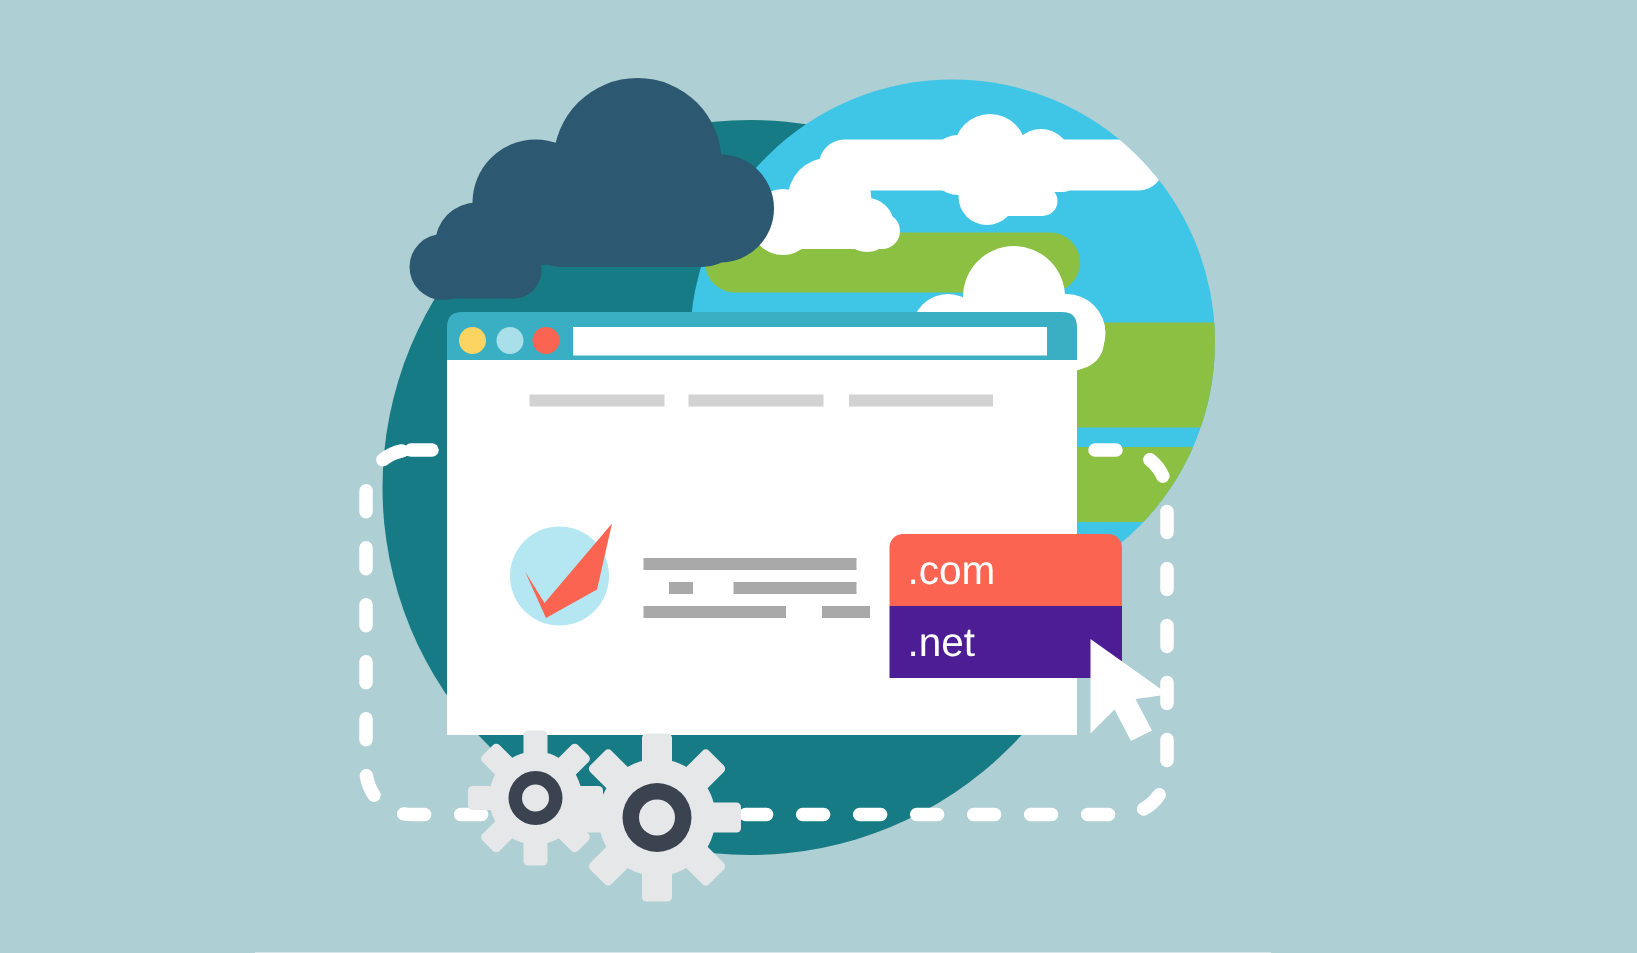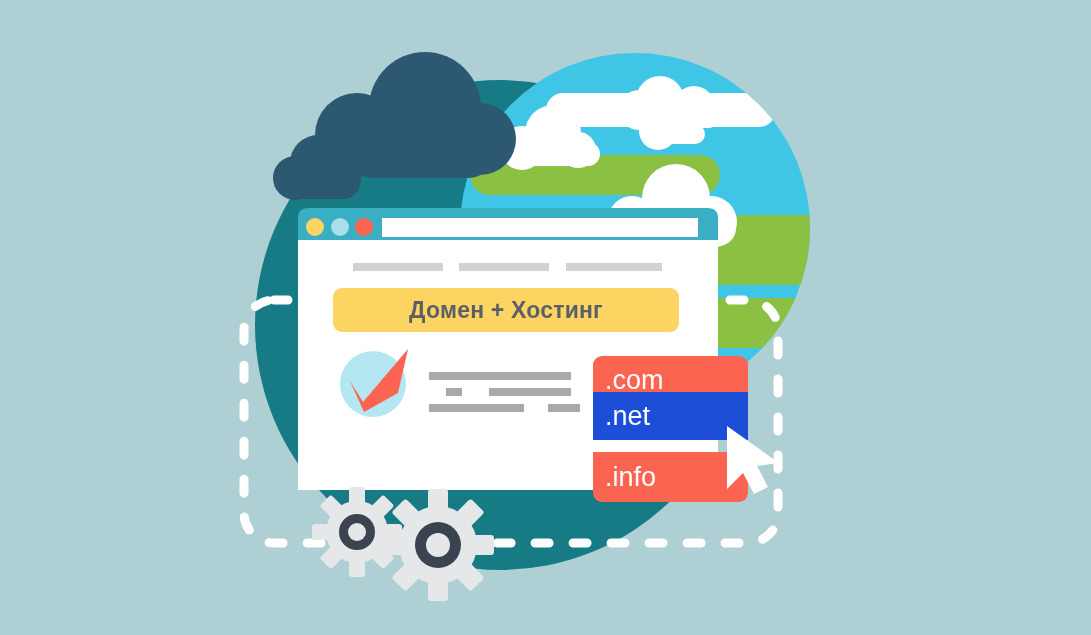"Домен + Хостинг" div.promo-label { html: <div> <span>Домен + Хостинг</span> </div> -> none }
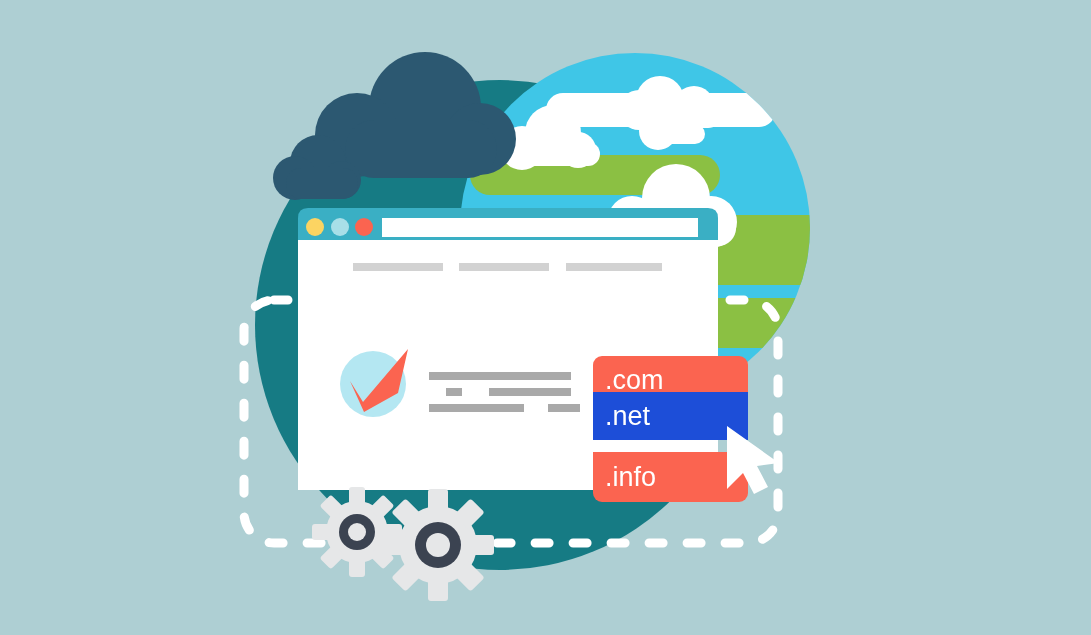".net" #tld-1 { background: #1d4ed8 -> #4c1d95; top: 392px -> 404px }
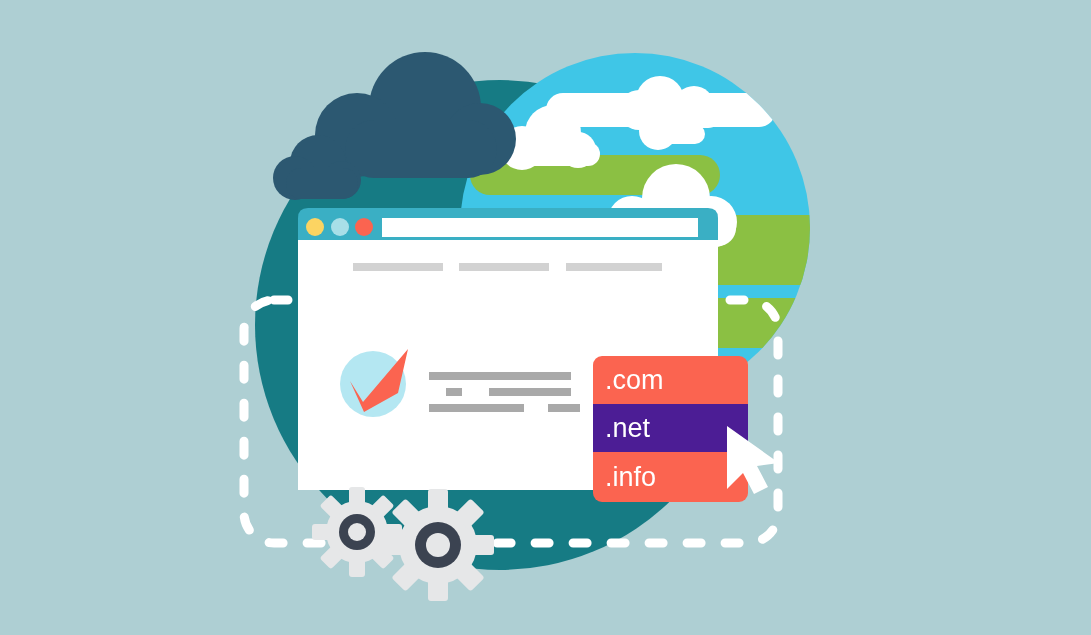".info" div.tld-item { html: <div> <span>.info</span> </div> -> none }
